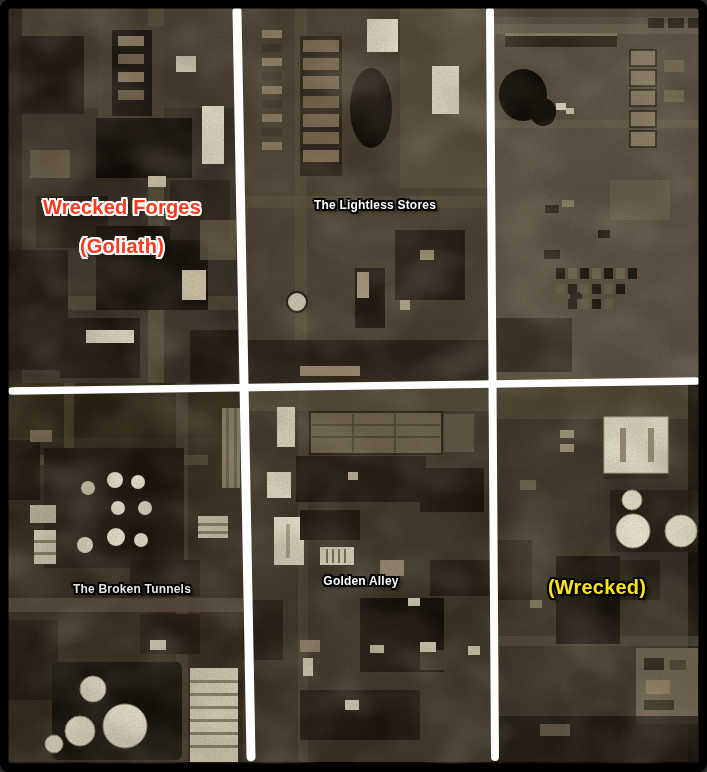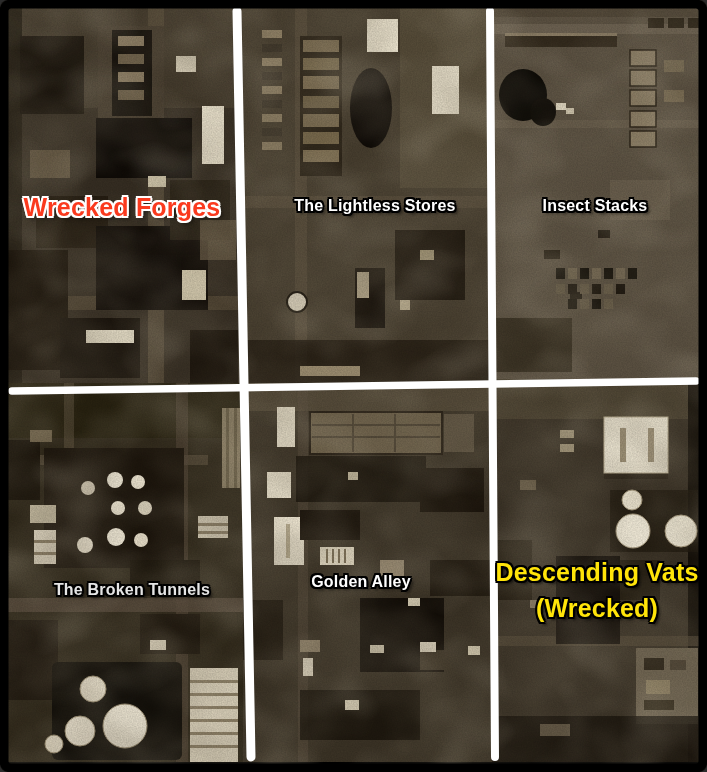"Wrecked Forges" .fs21 { font-size: 25px -> 20px }
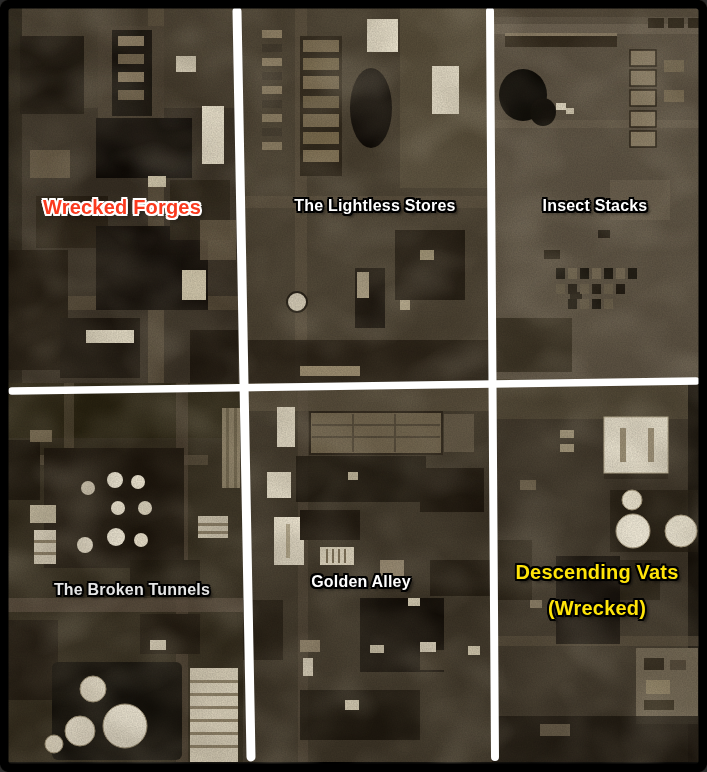"The Lightless Stores" .fs20 { font-size: 16px -> 12px }
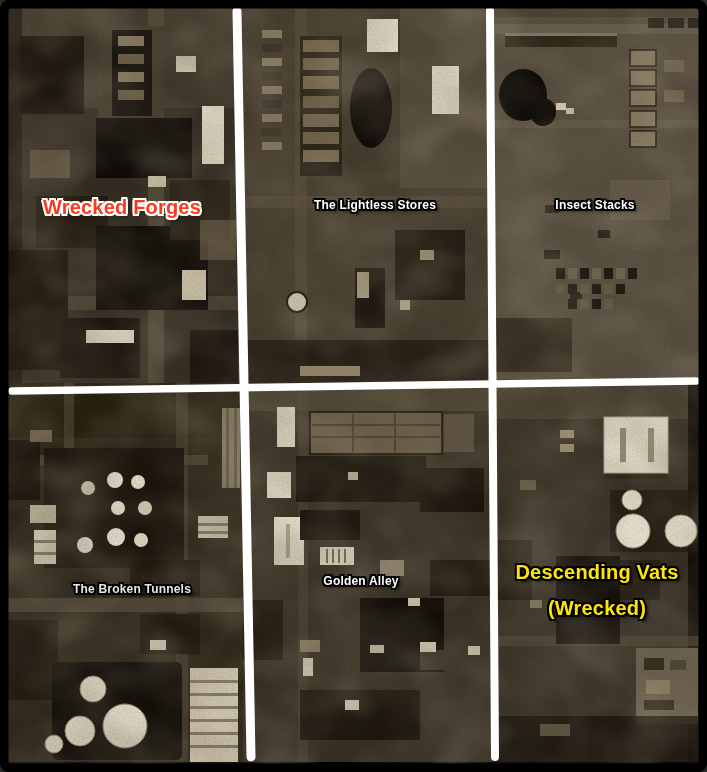"Insect Stacks" div.sector-label { html: <div> <div>Insect Stacks</div> </div> -> none }
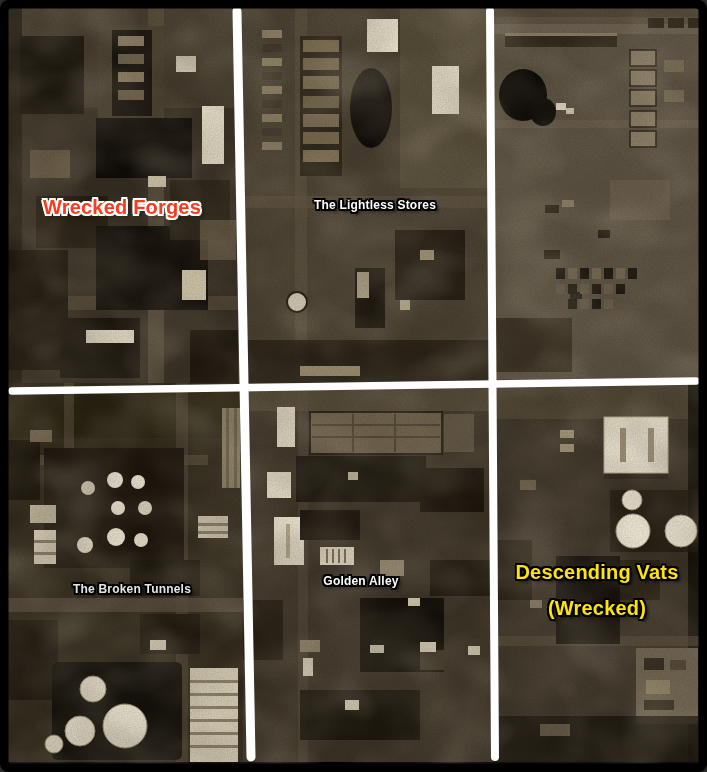"(Goliath)" div.label-line2 { html: none -> <div>(Goliath)</div> }
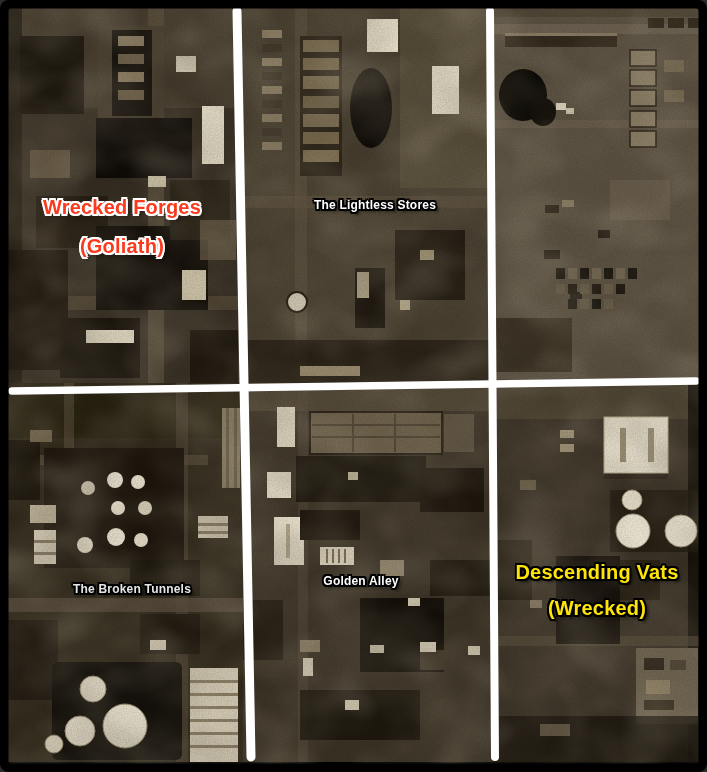"Descending Vats" div { html: <div>Descending Vats</div> -> none }
